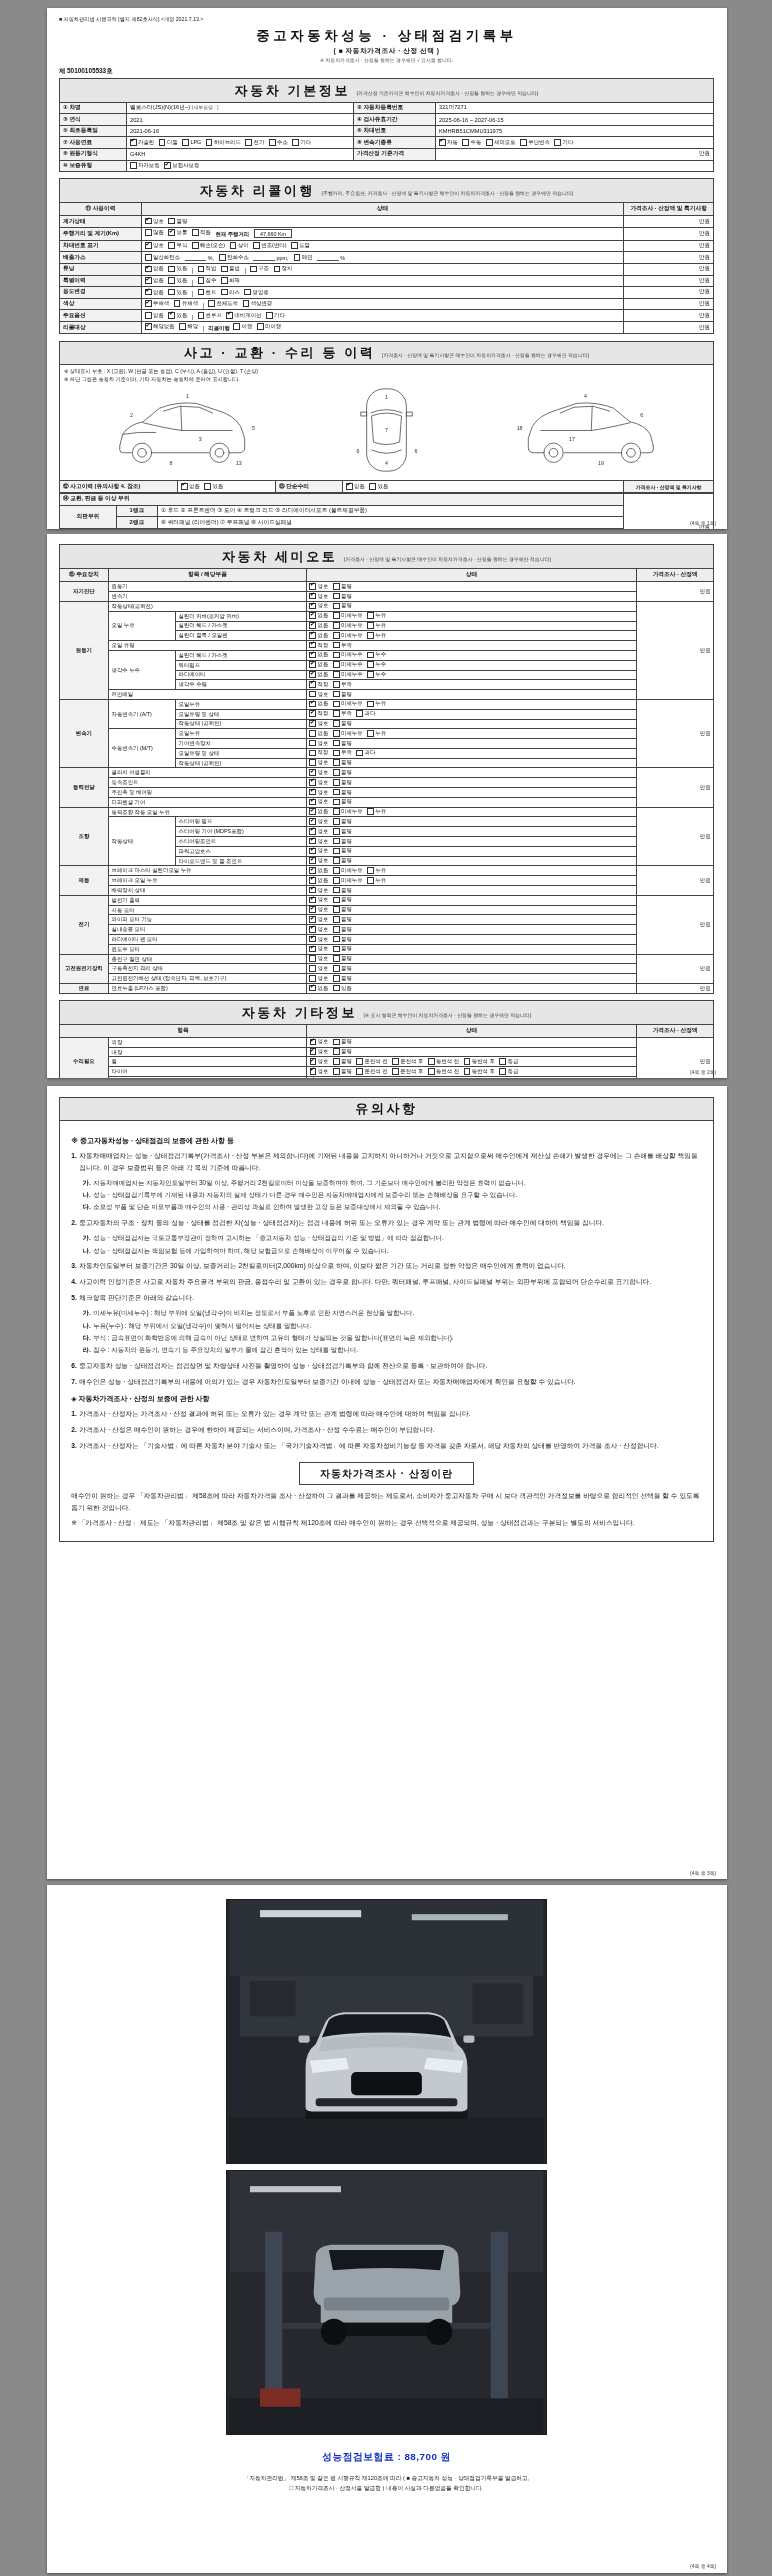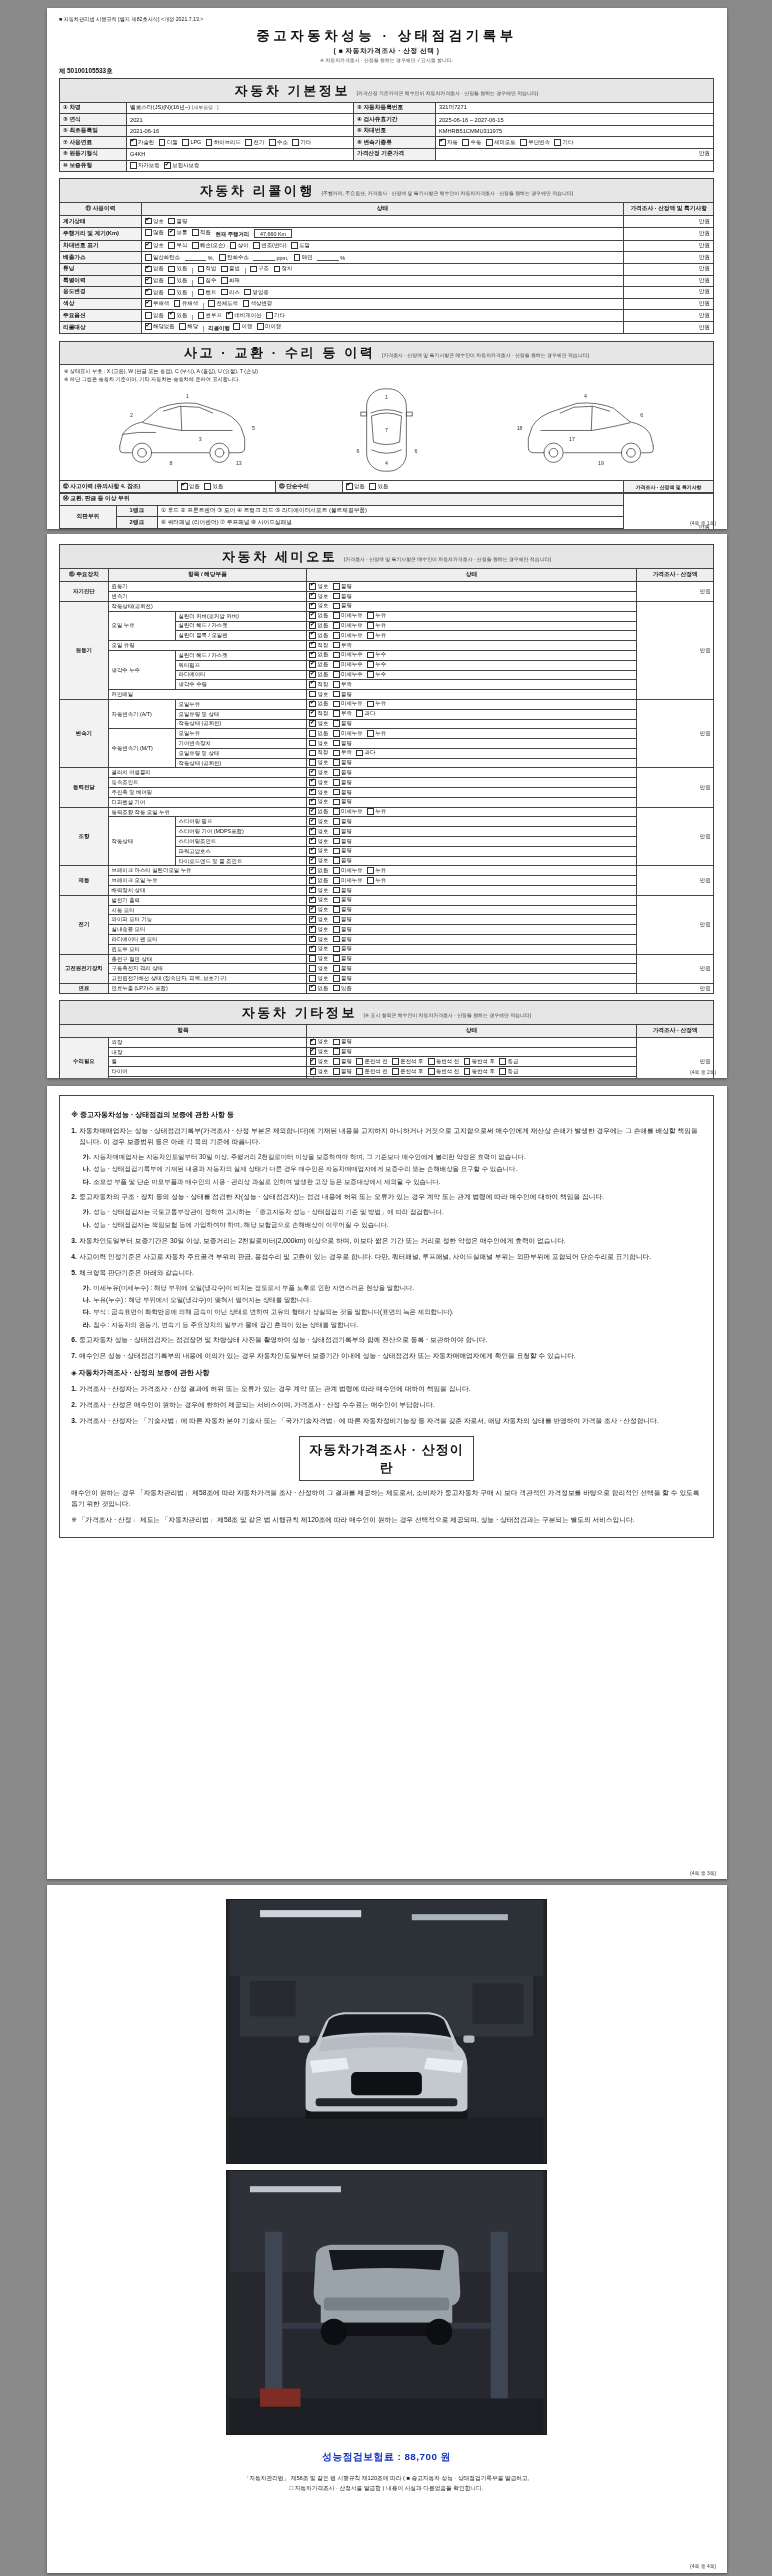"유의사항" div.secbar { html: none -> <div> <span>유의사항</span> </div> }
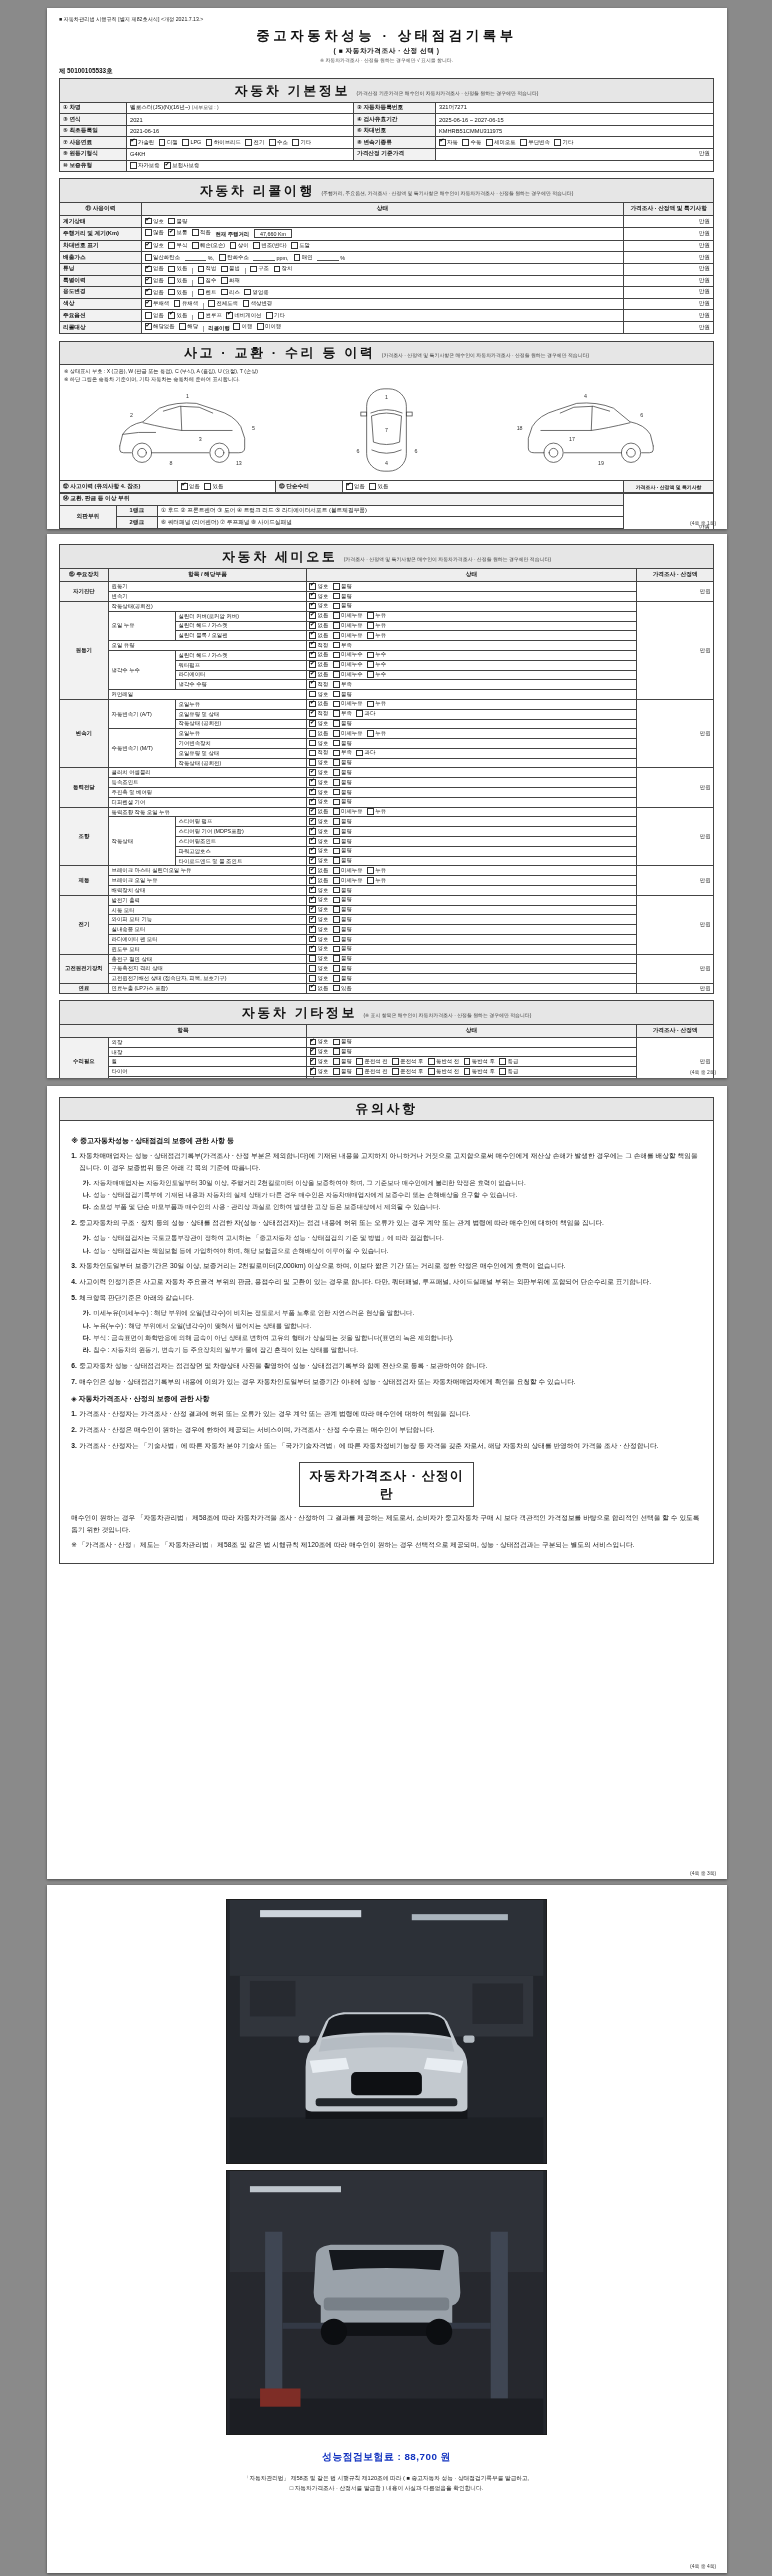"자동차가격조사 · 산정이란" .n-boxtitle { font-size: 13px -> 10px }
